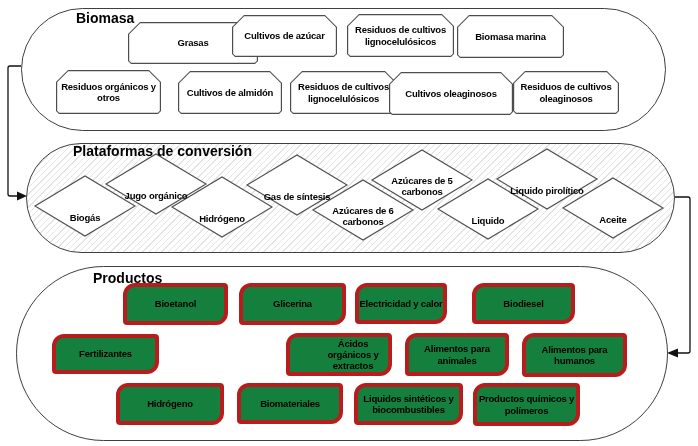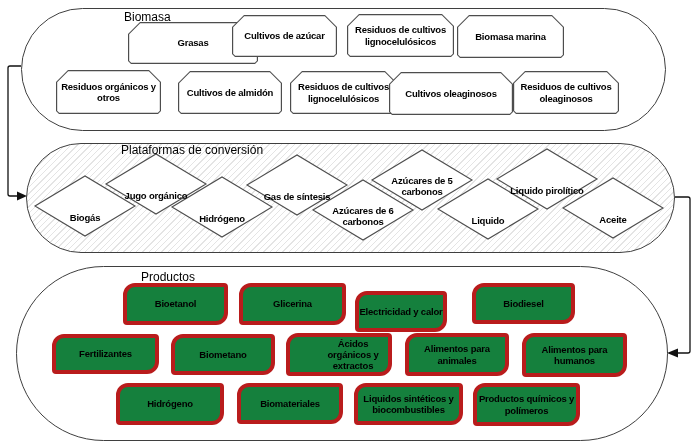"Biomasa" .section-label { font-size: 12px -> 14px; font-weight: normal -> bold; margin-left: 48px -> none }
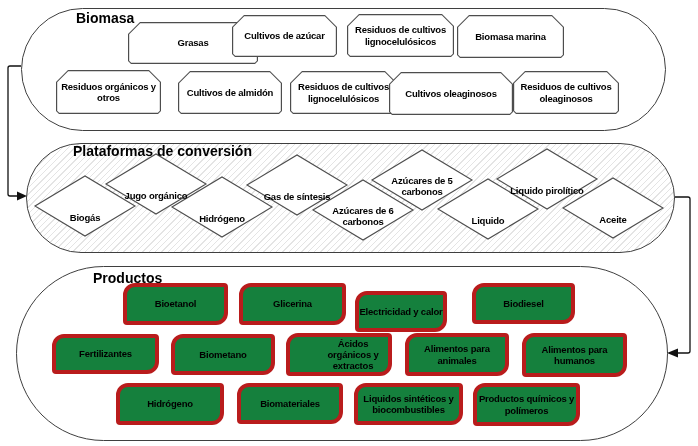"Electricidad y calor" div.roundbox { top: 291px -> 283px }
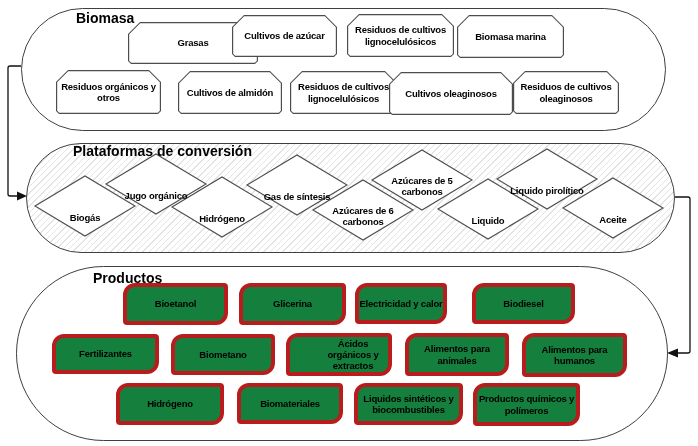"Biometano" div.roundbox { html: <div> <span>Biometano</span> </div> -> none }
